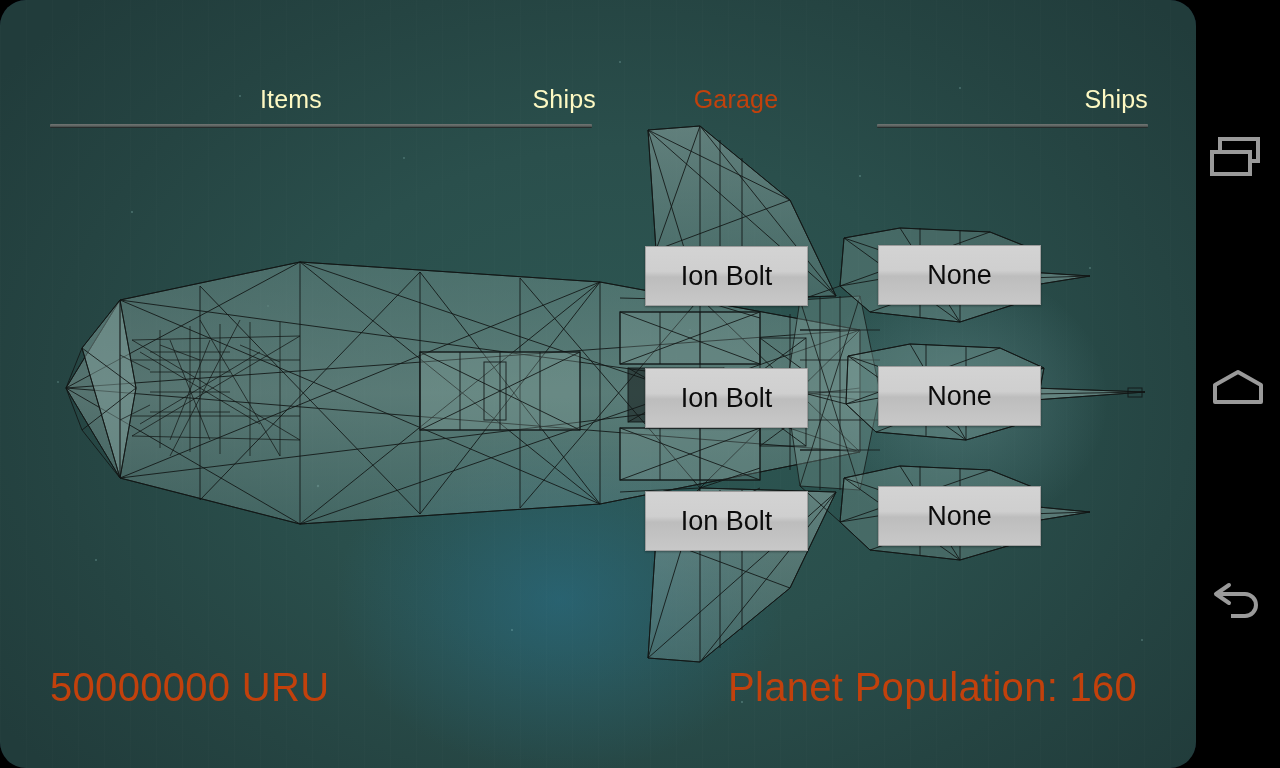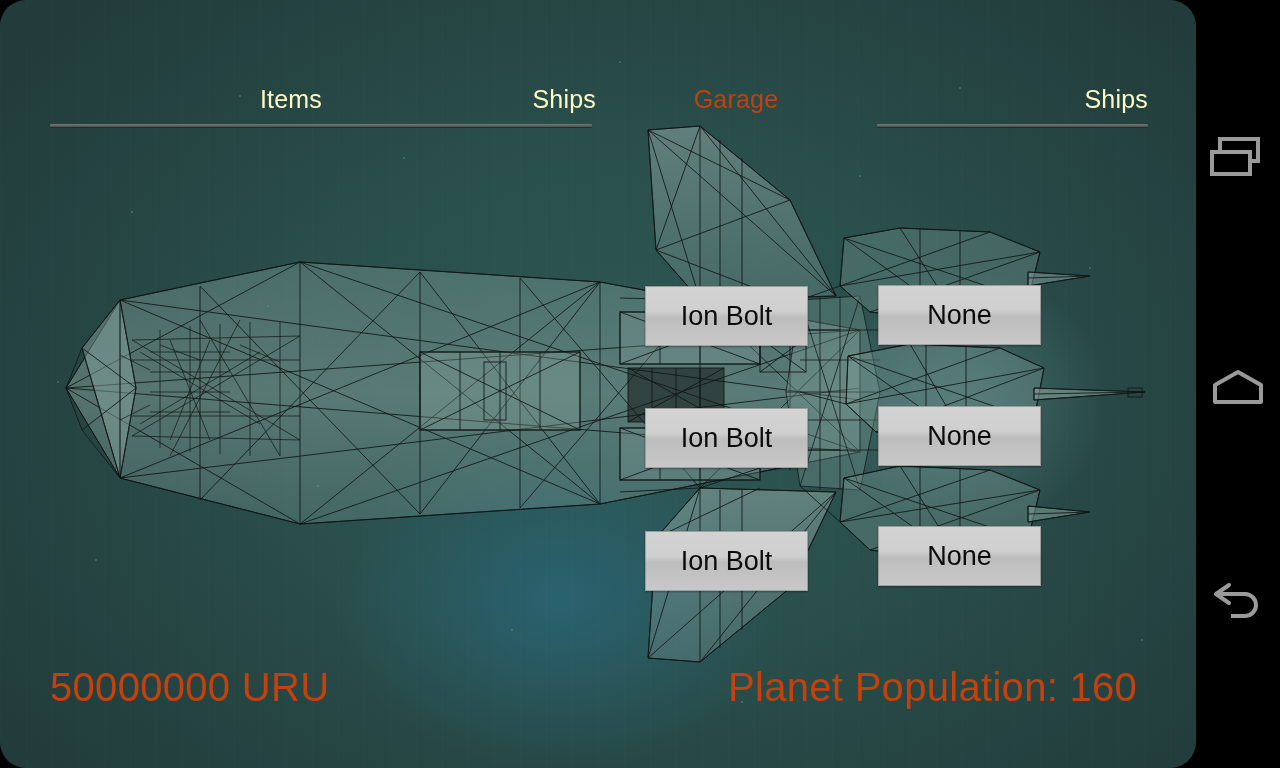"Ion Bolt" .slot-button { margin-top: 40px -> none }
